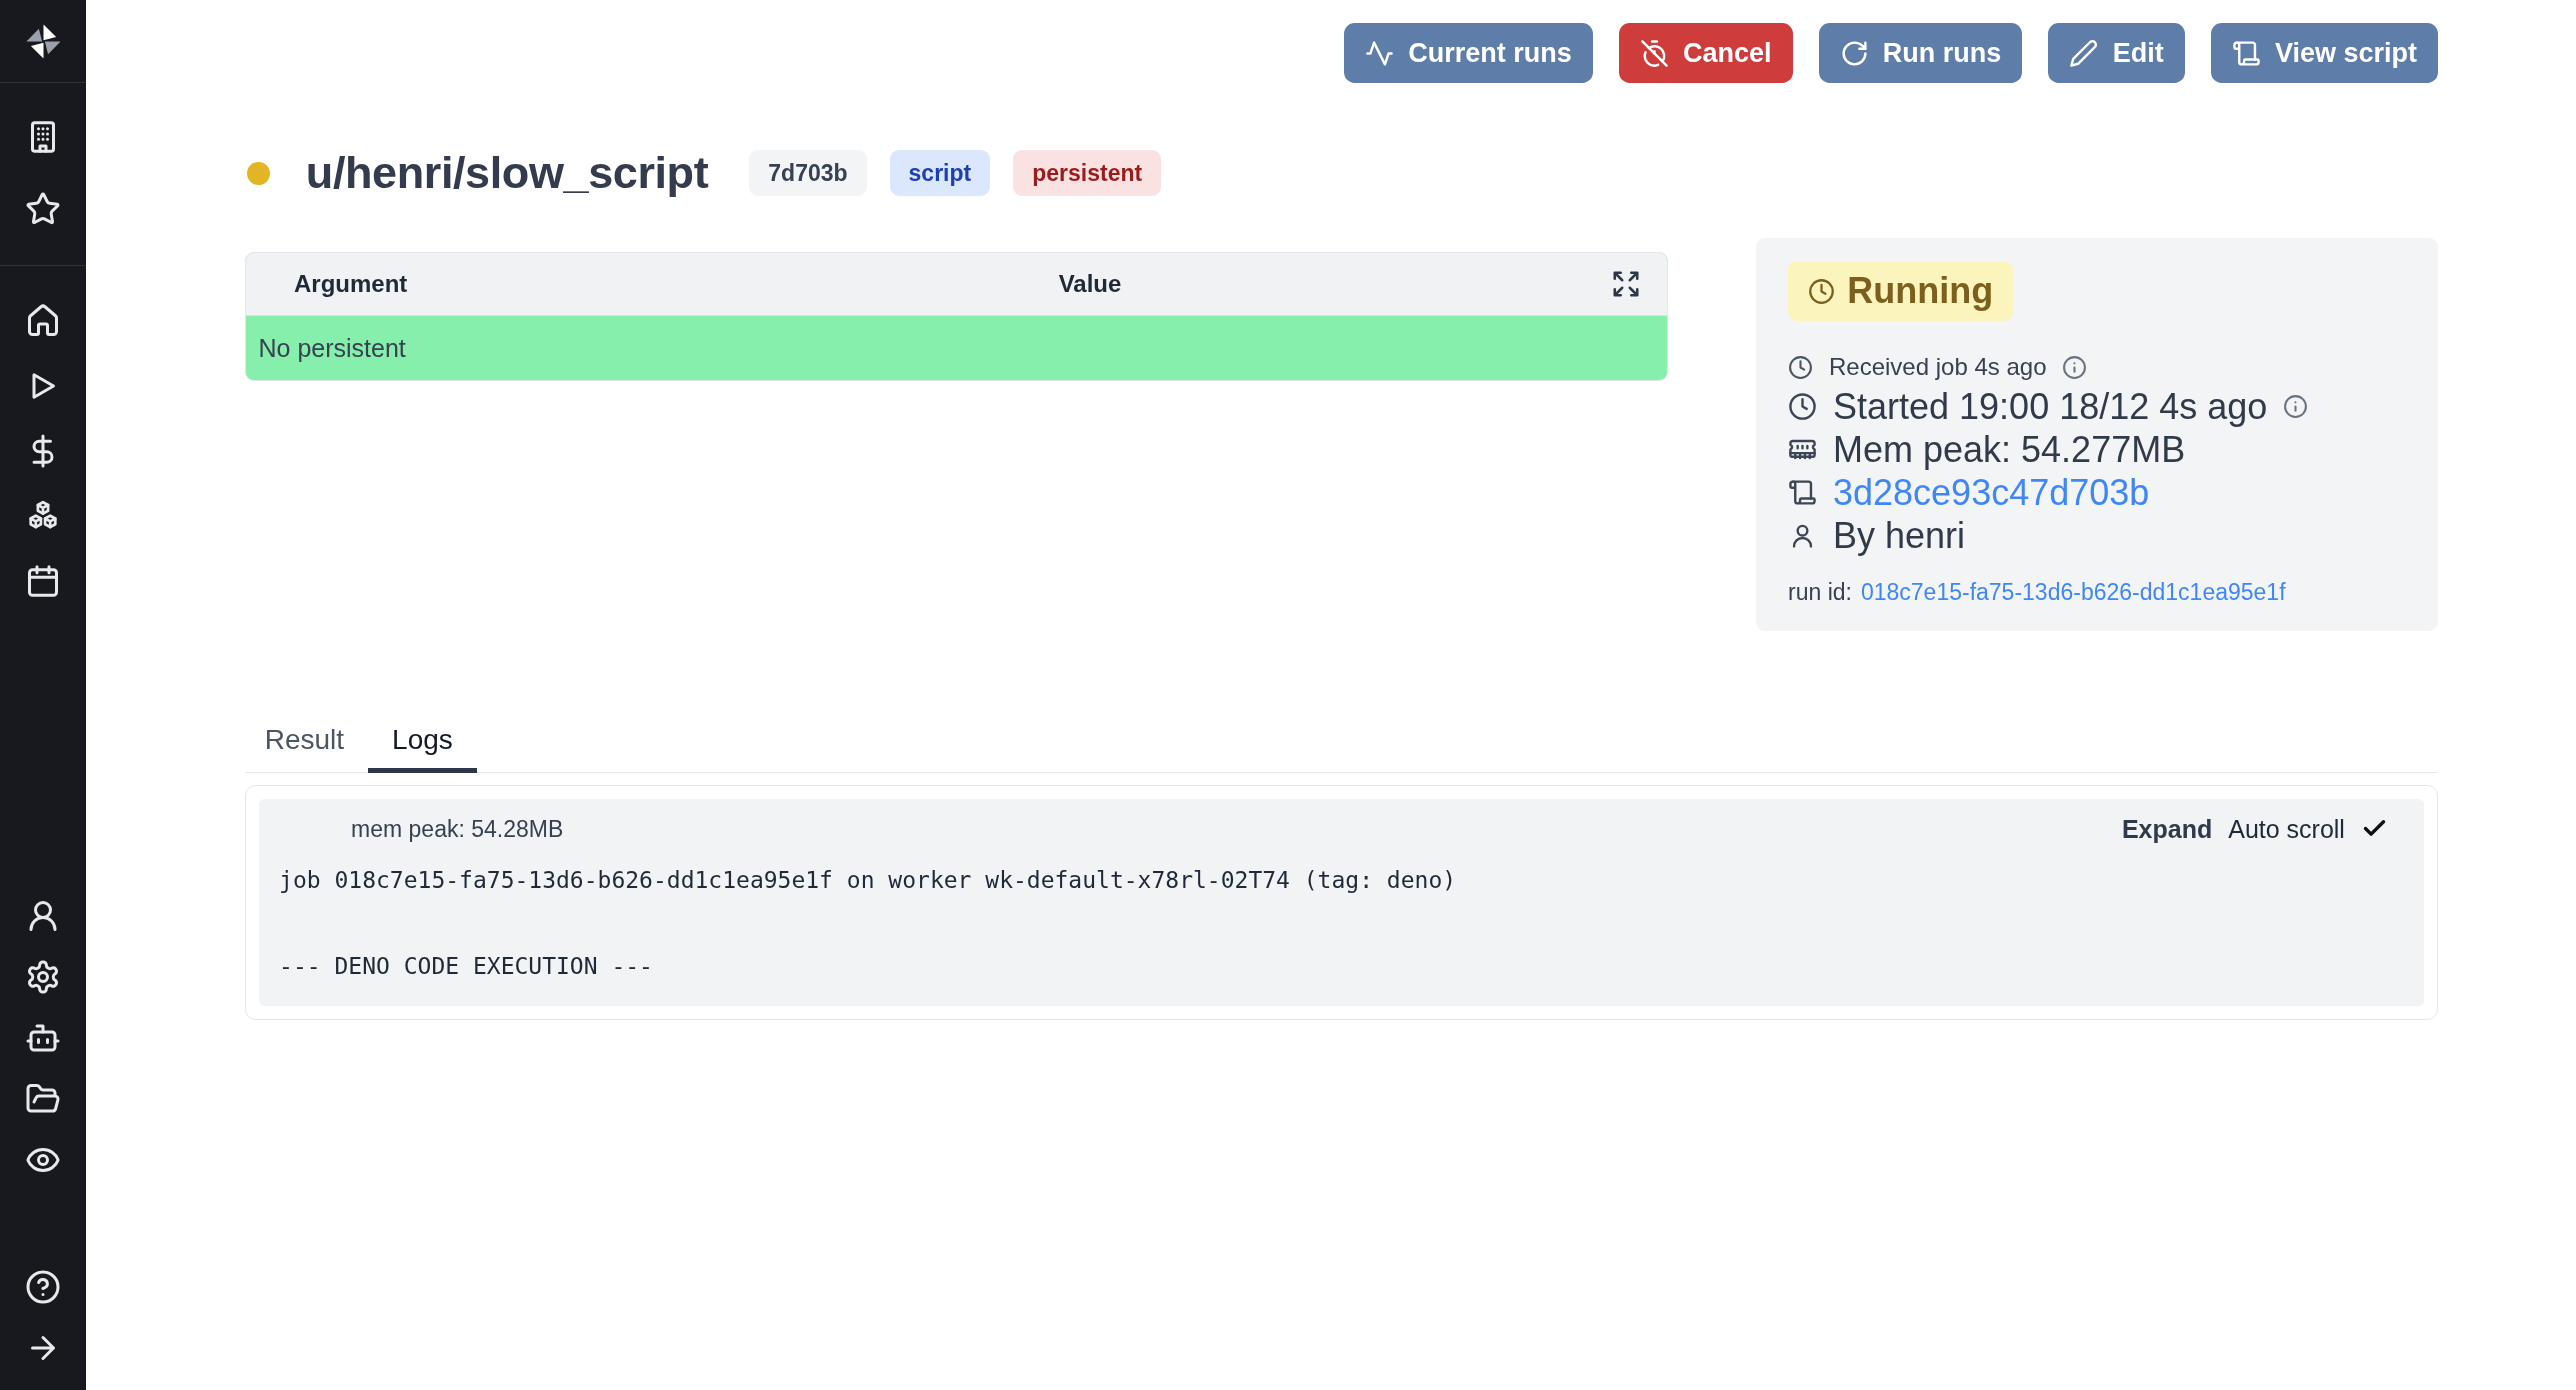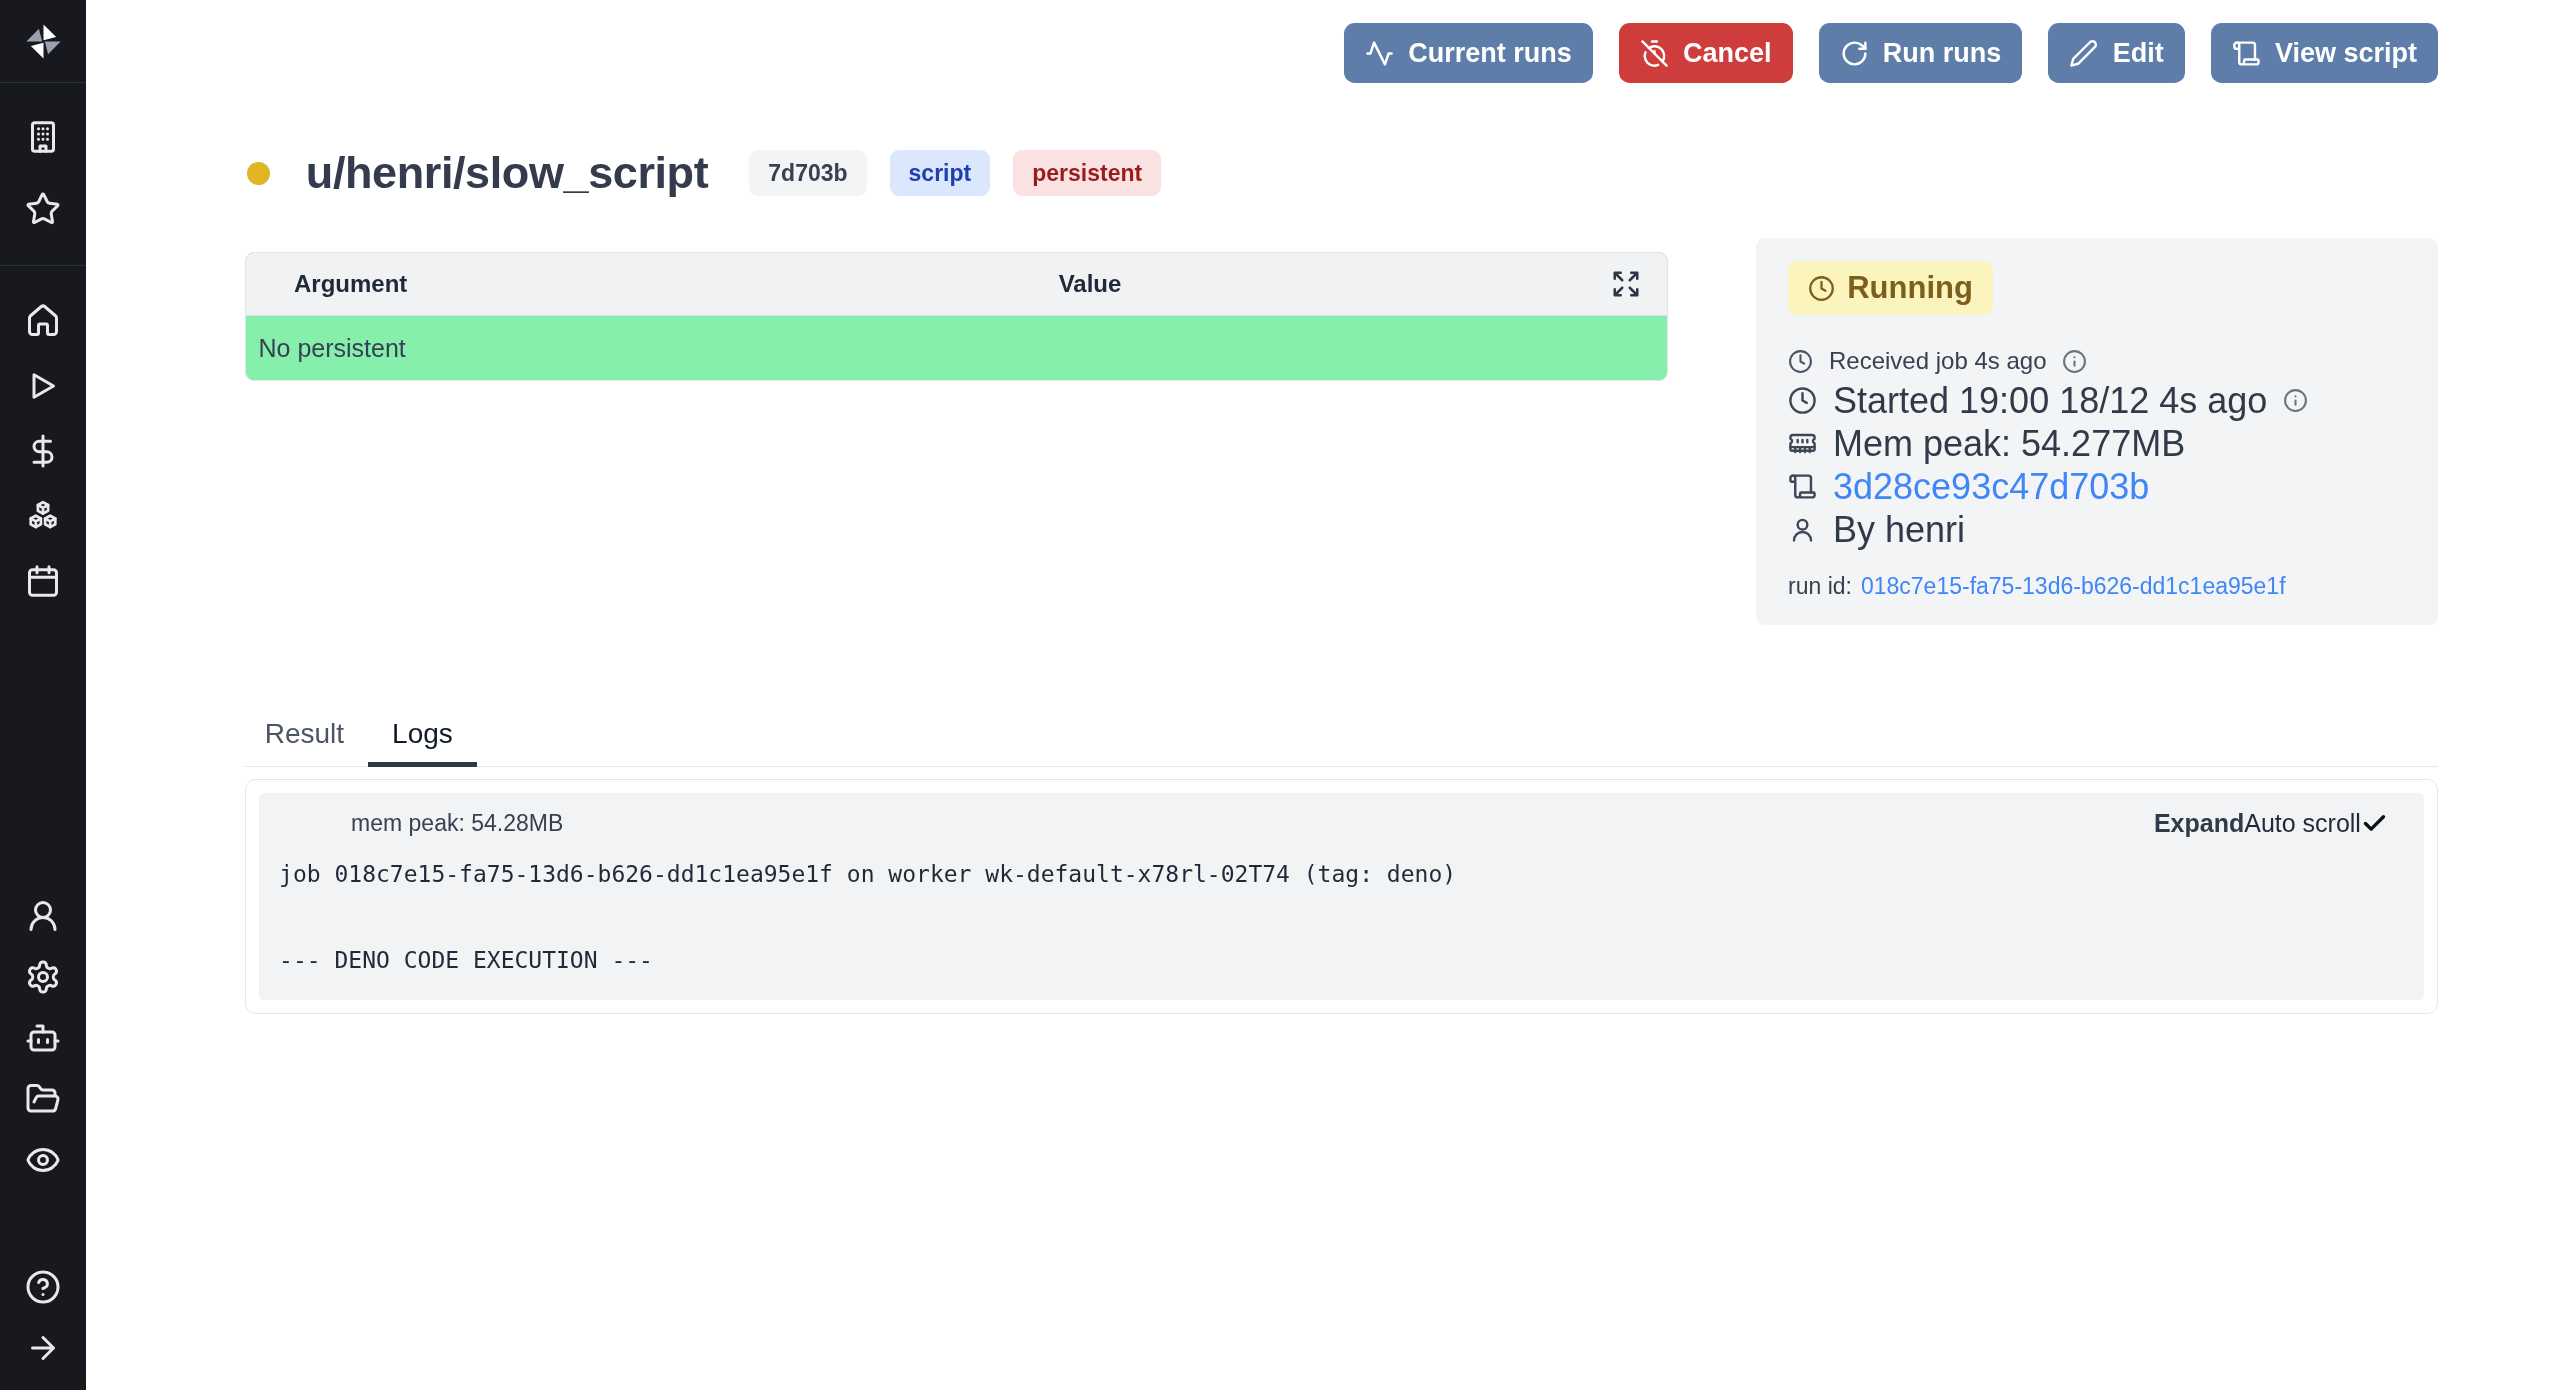"Running" .running-badge { font-size: 31px -> 36px }
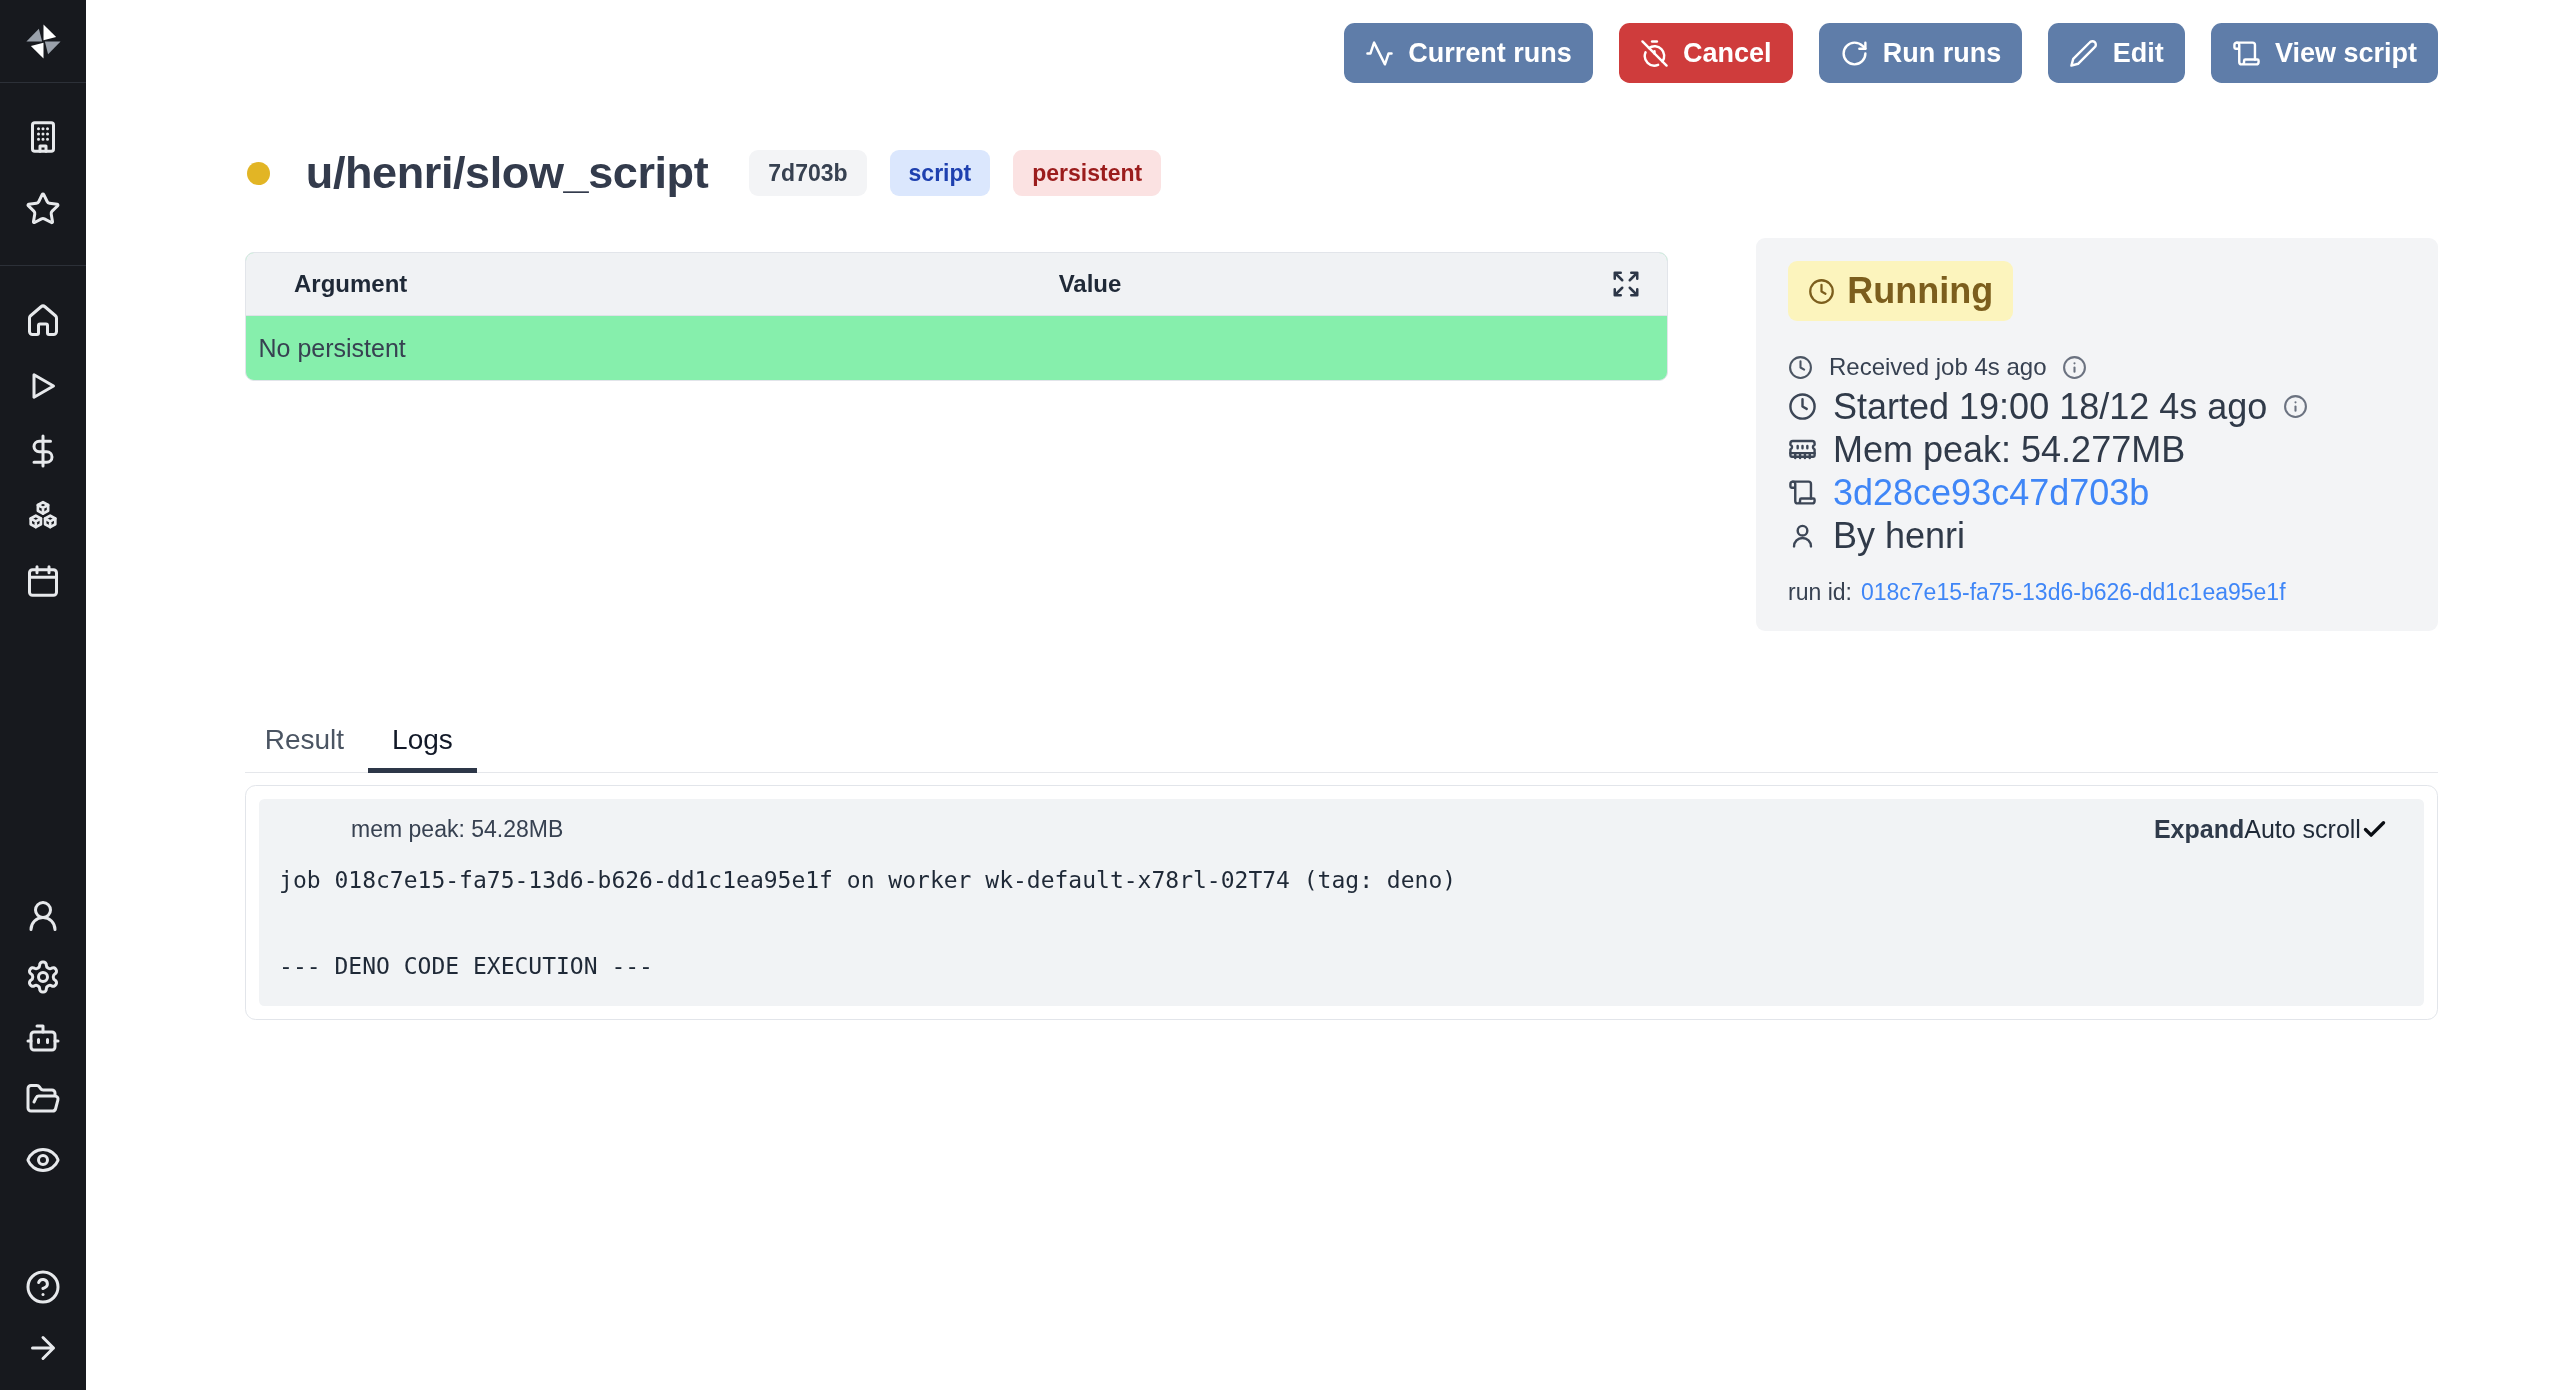"Expand" .log-controls { align-items: center -> flex-start; gap: 0 -> 16px }
